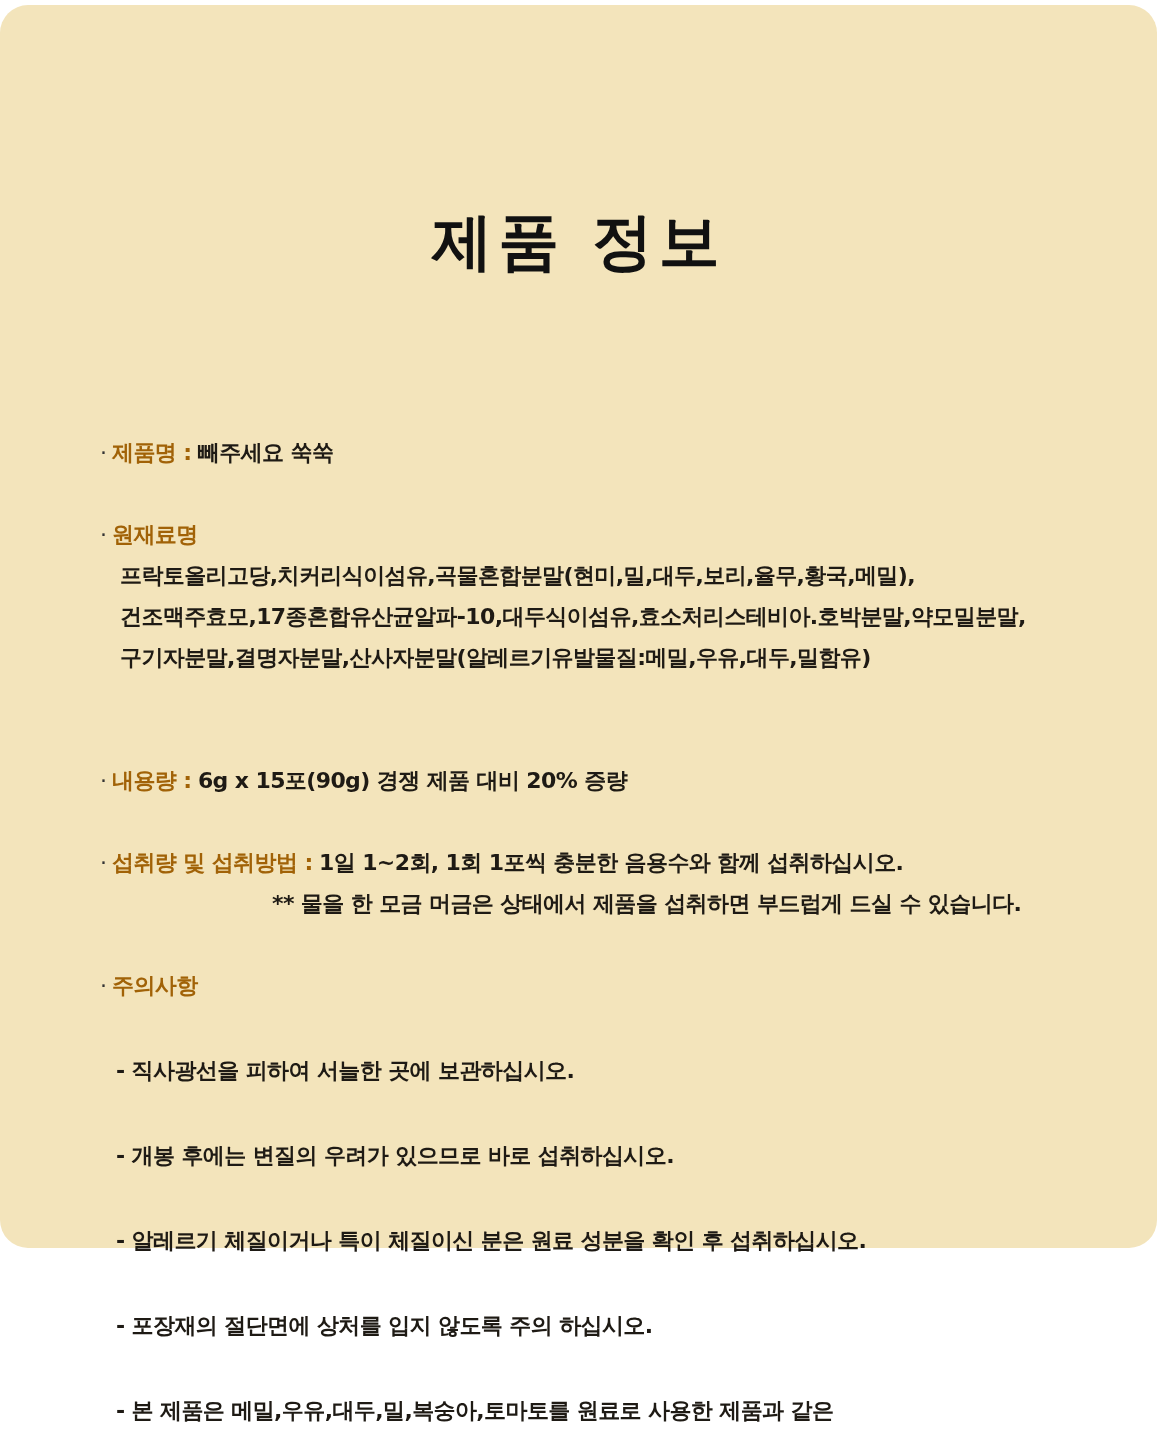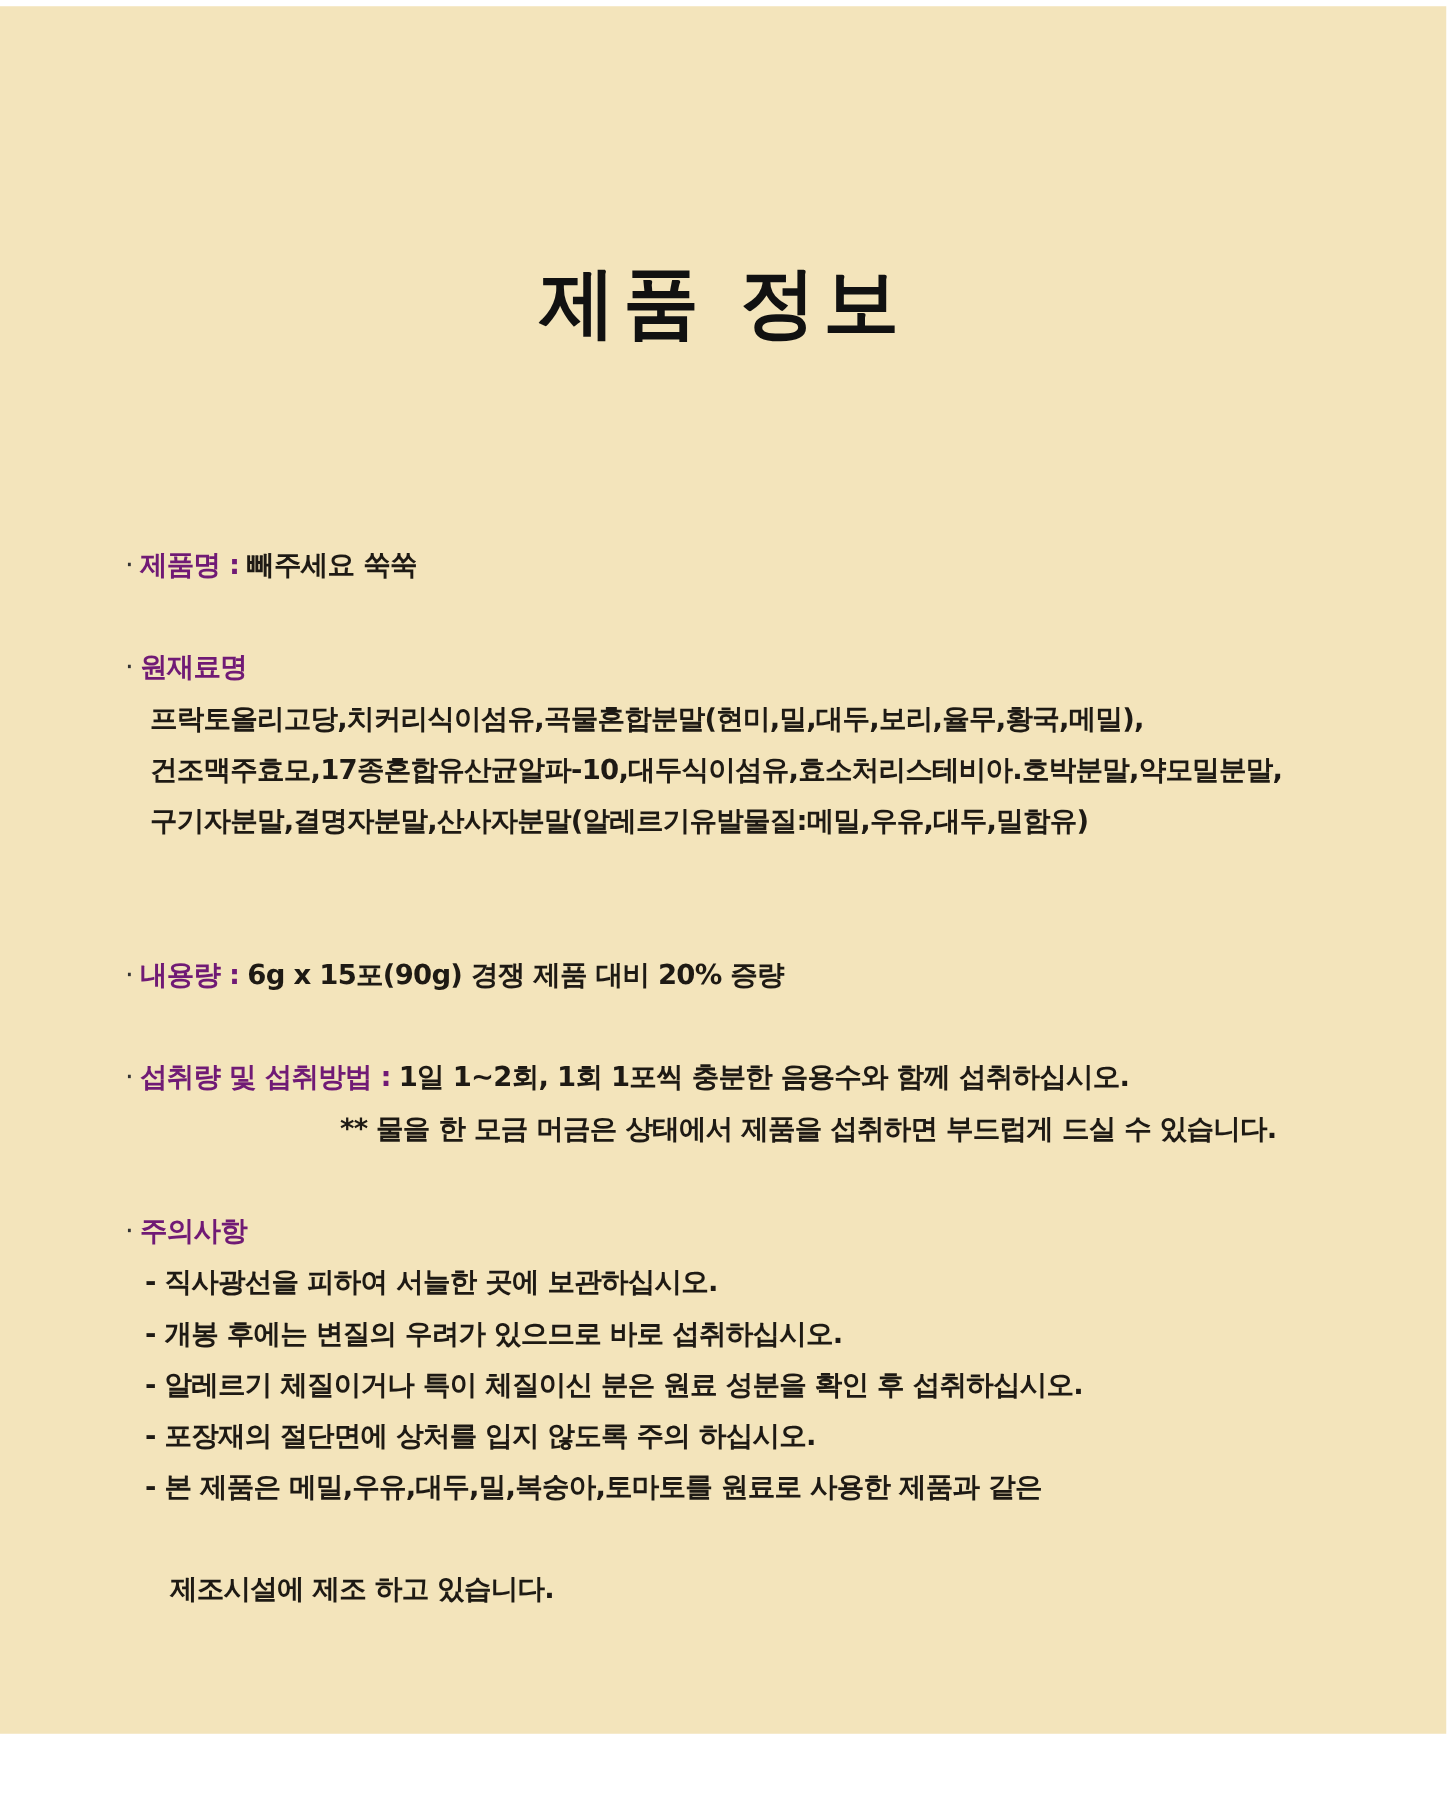"제품 정보" .page { border-radius: none -> 28px; height: 1382px -> 1243px }
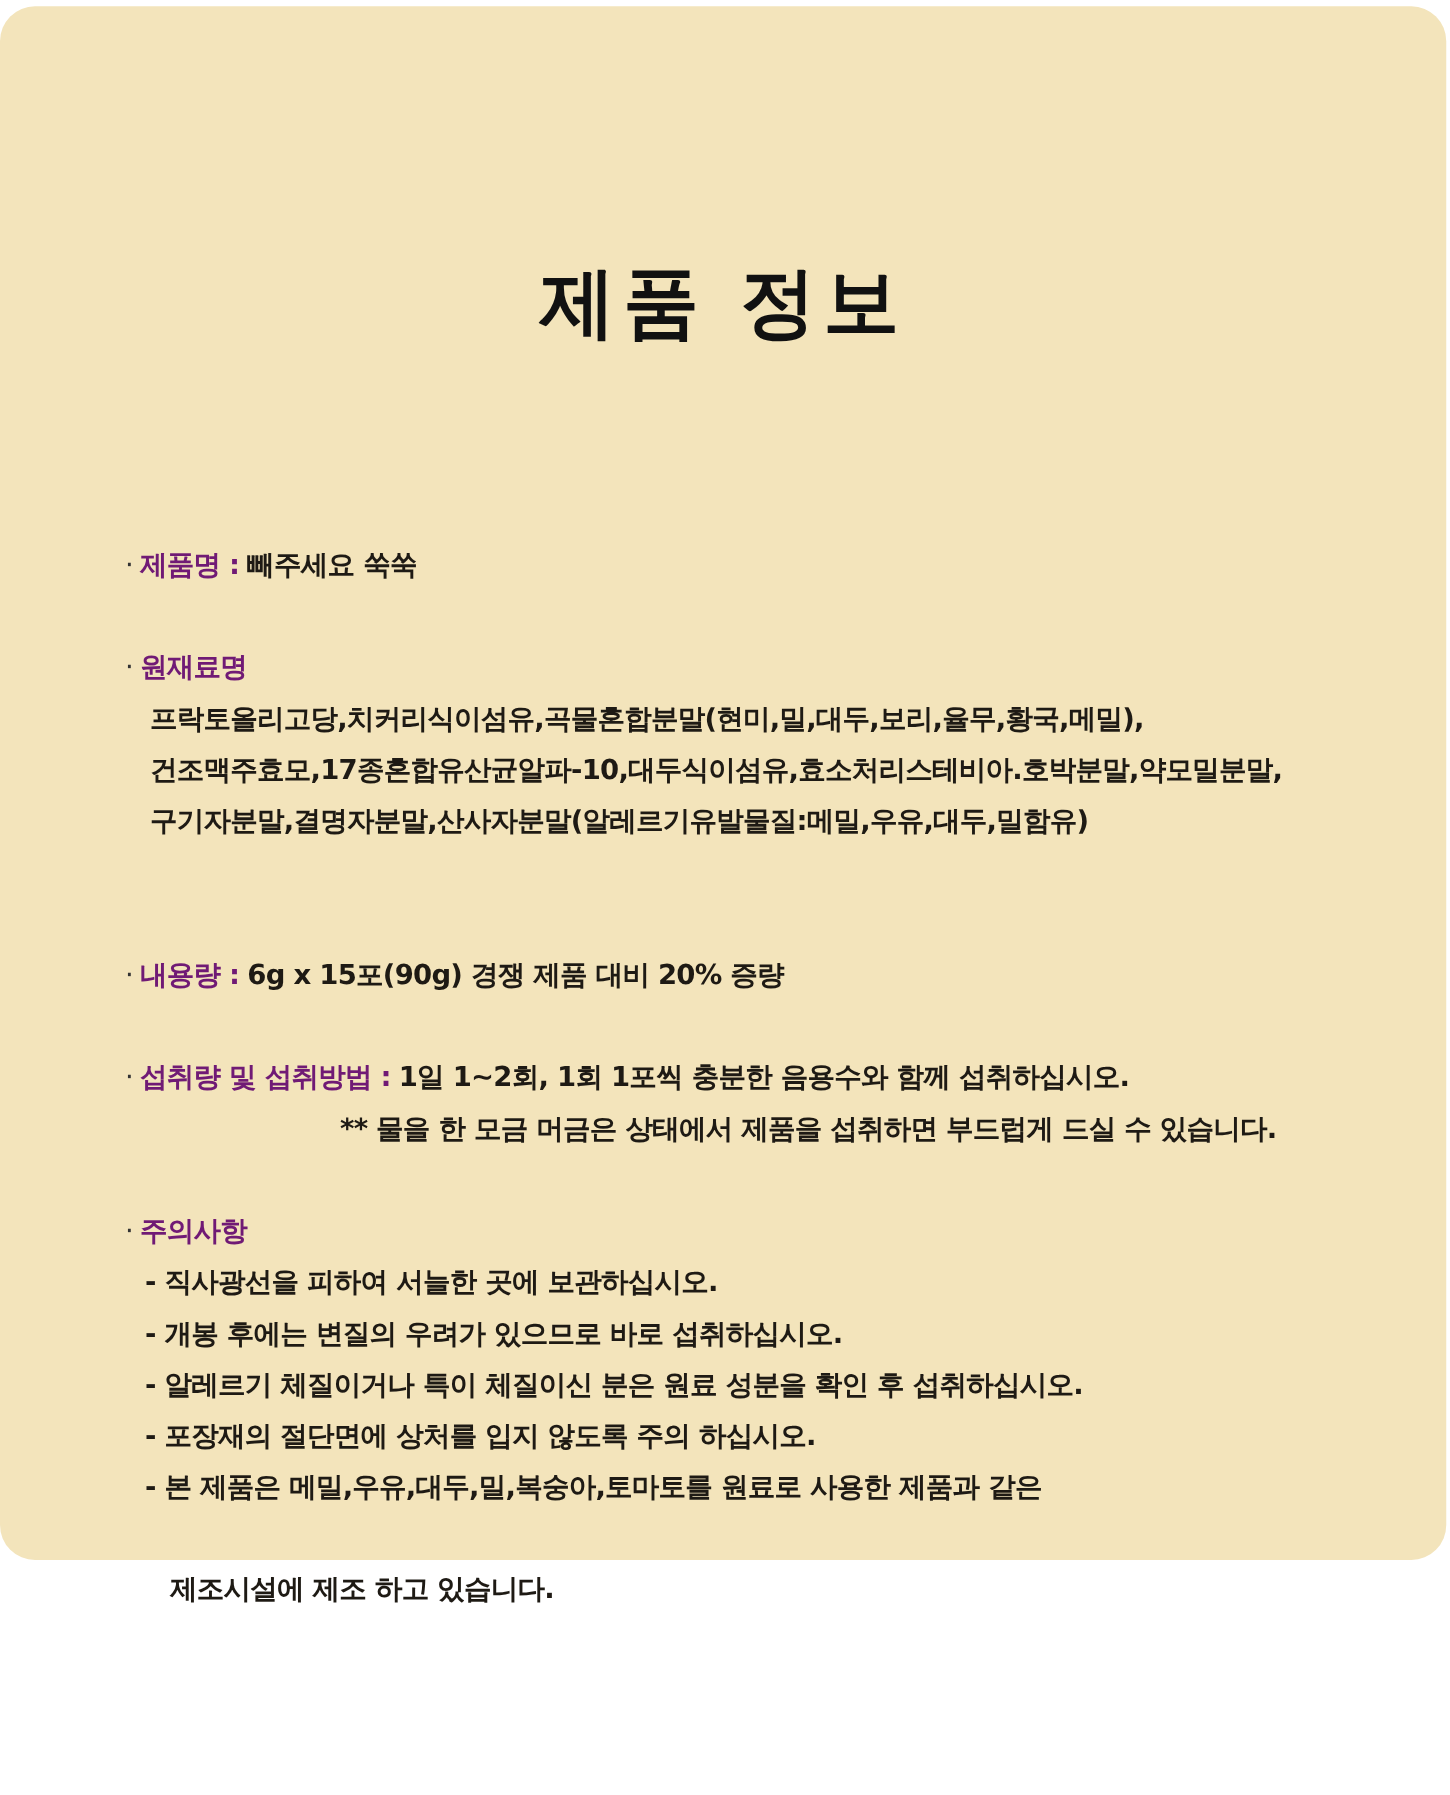"제품명 :" .label { color: #701a75 -> #a16207 }
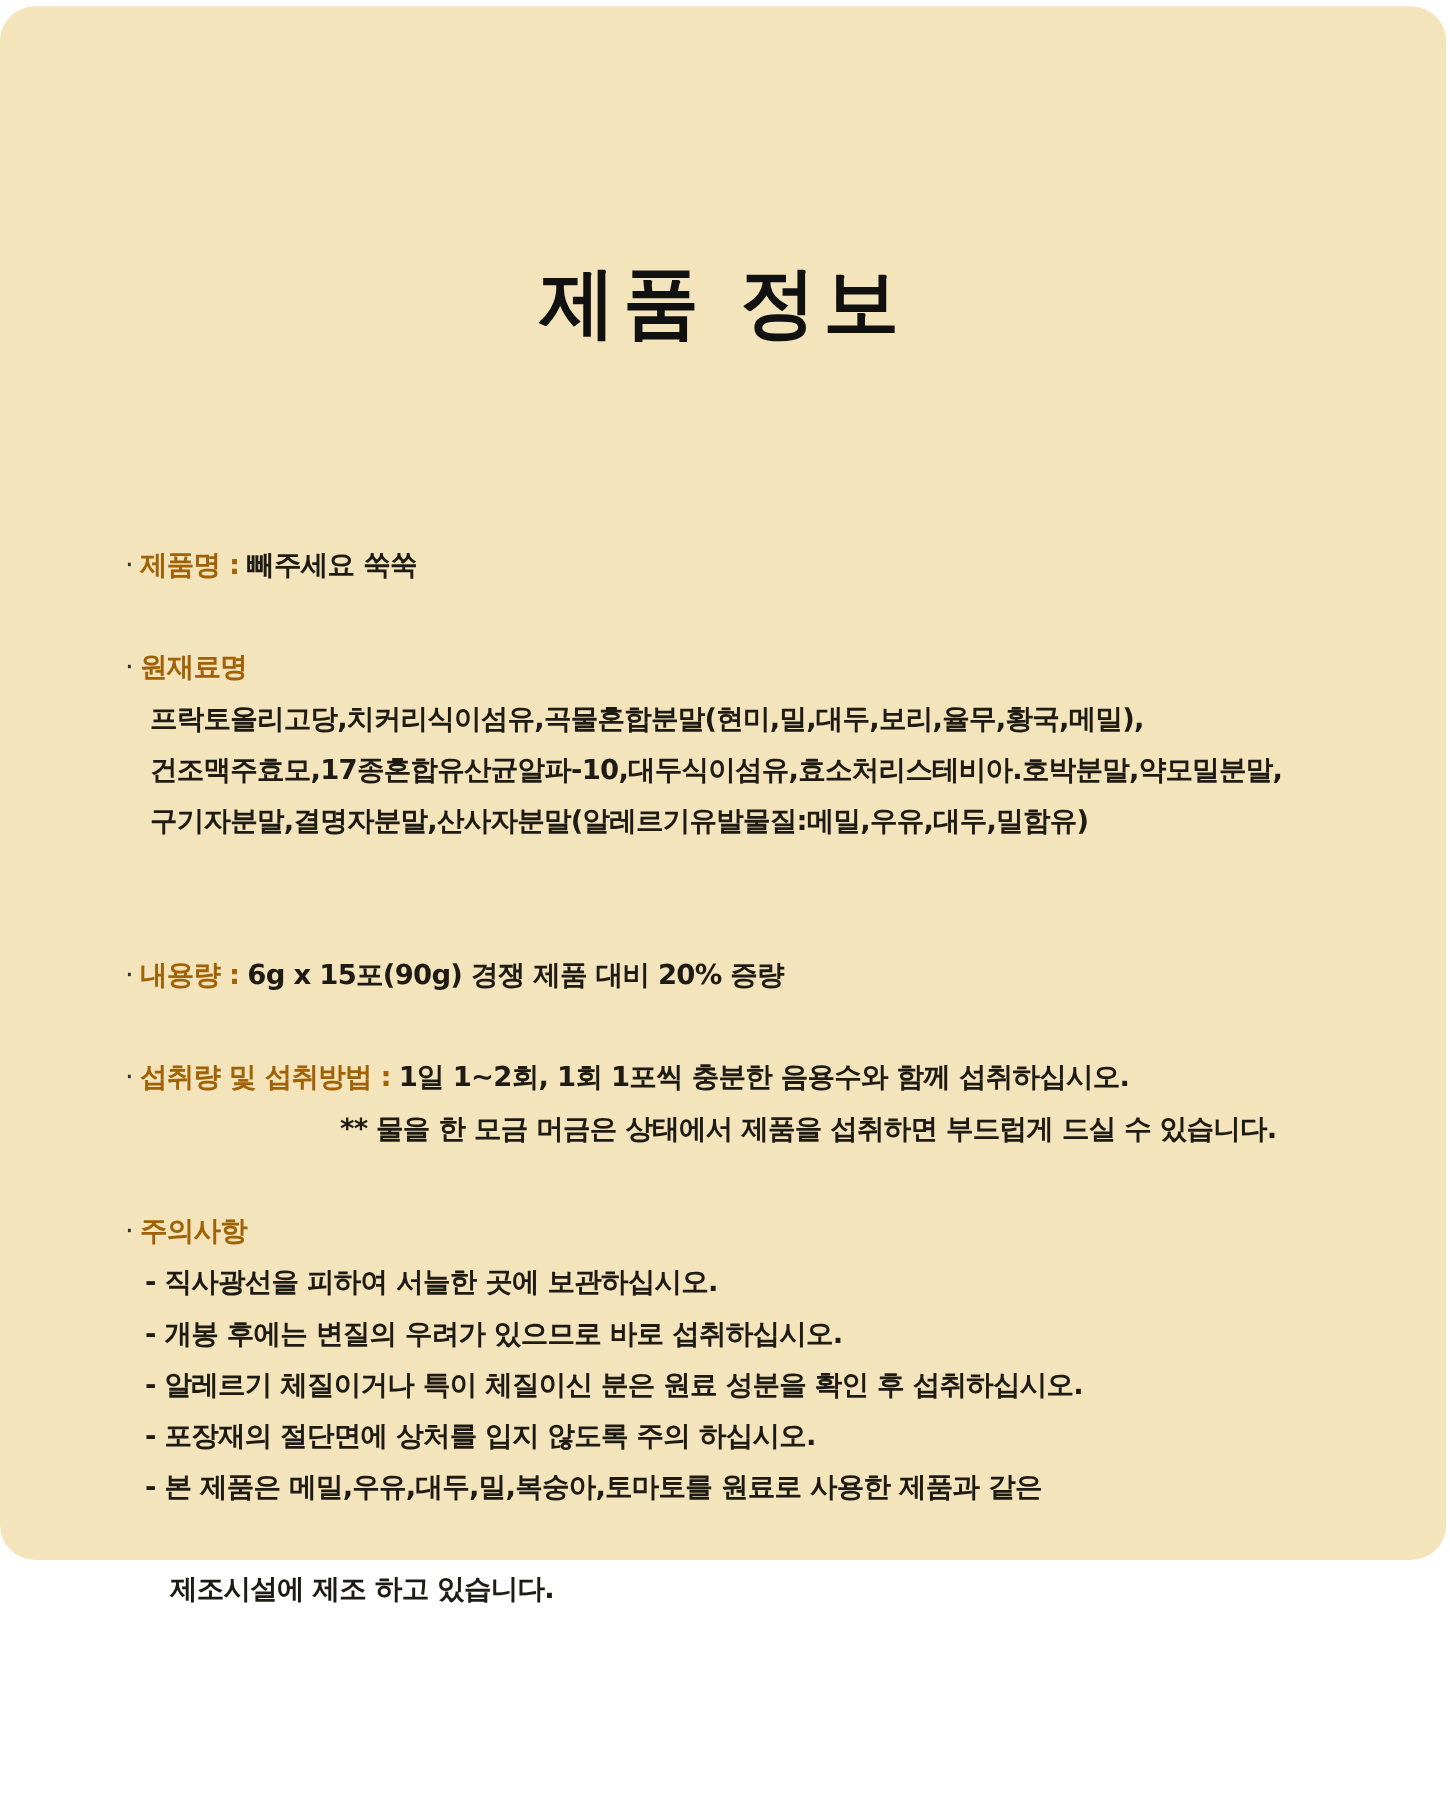"- 직사광선을 피하여 서늘한 곳에" .caution-line { margin-top: none -> 44px }
